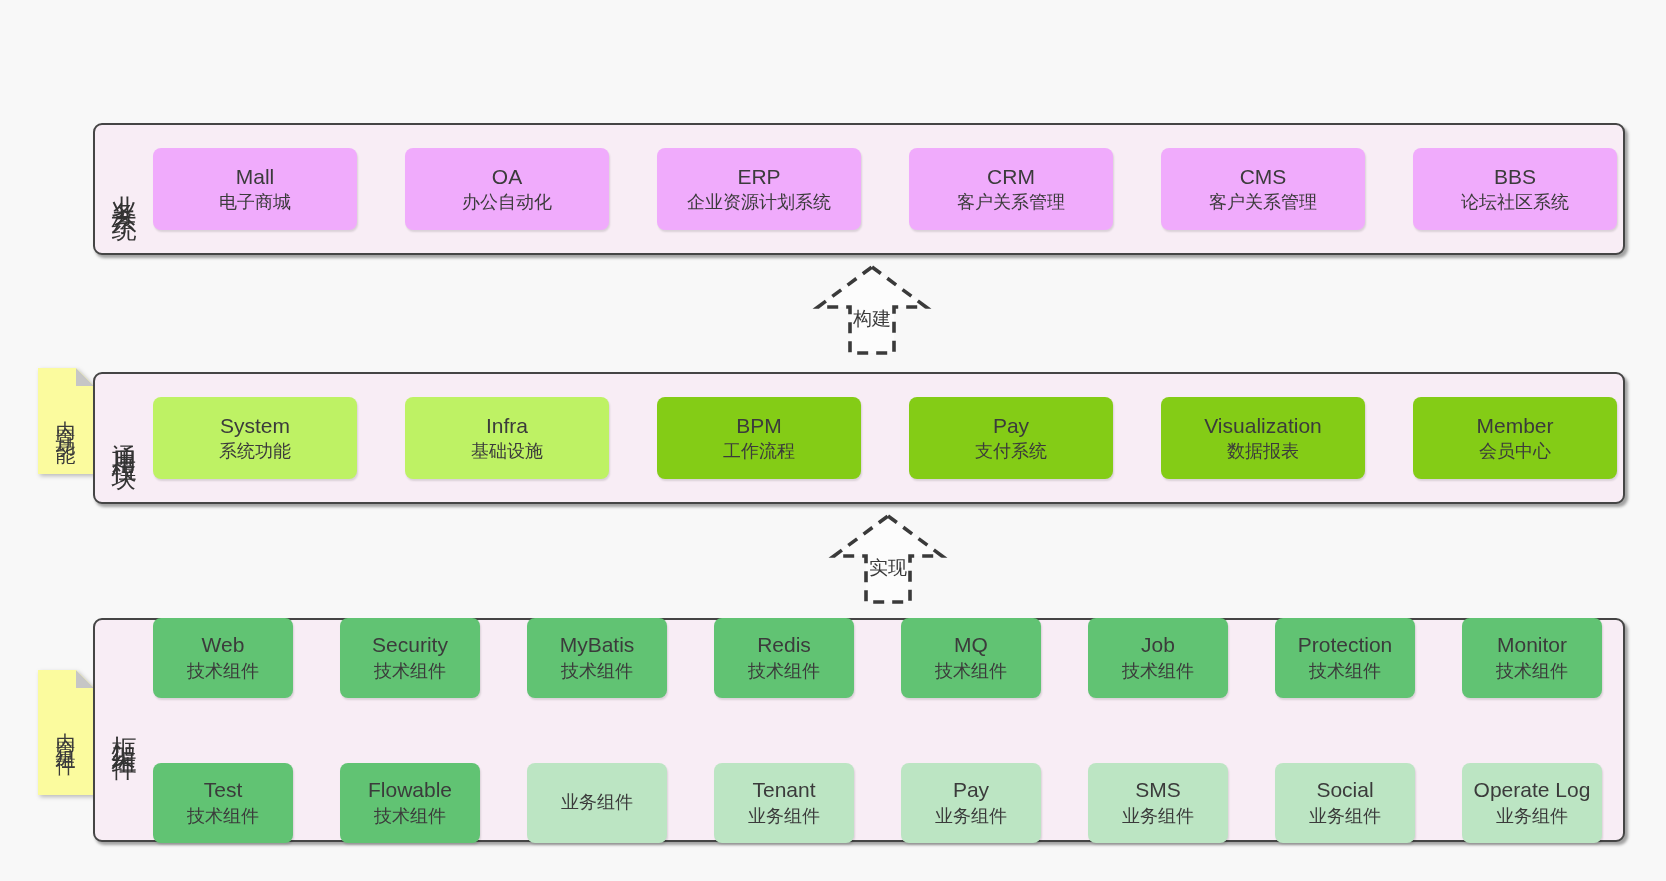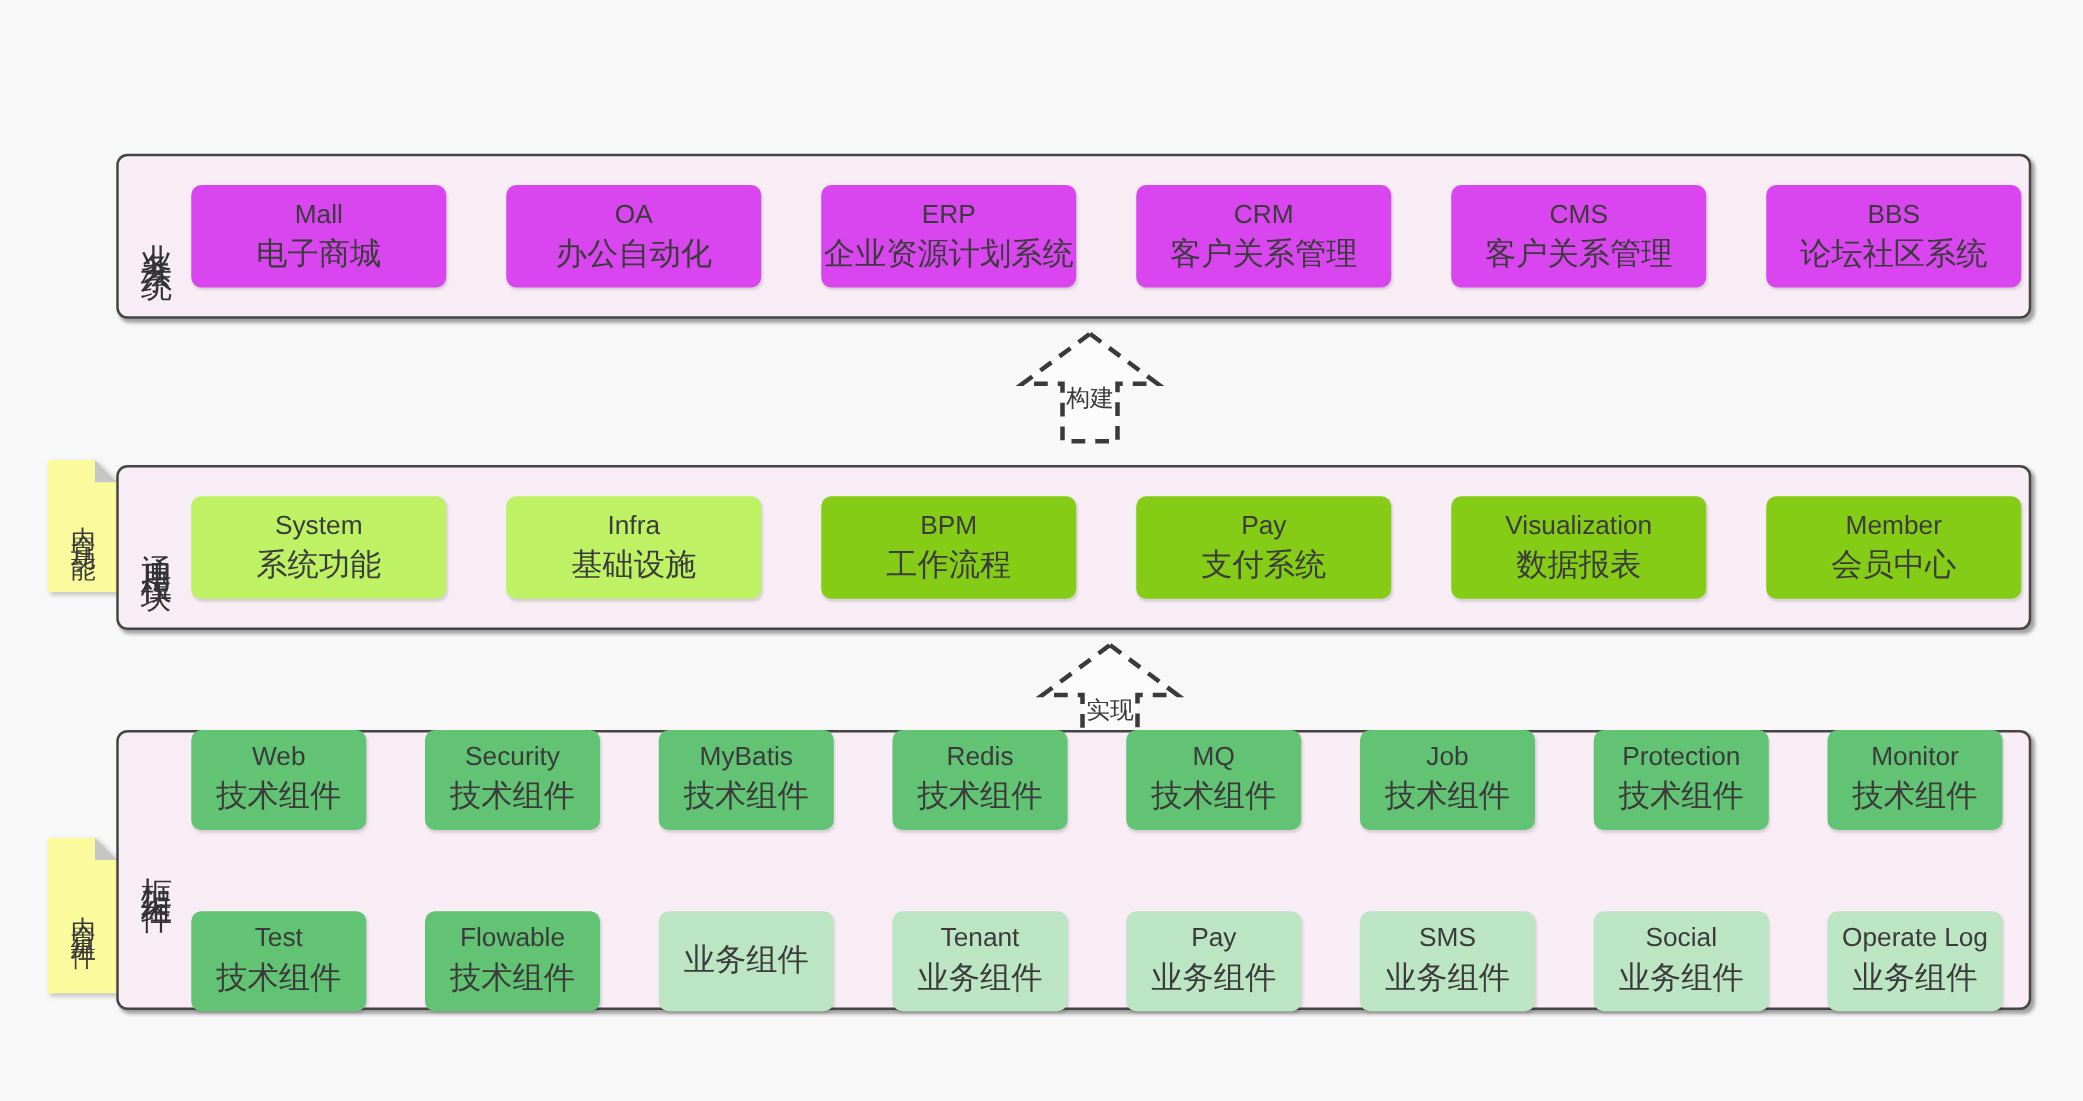"Mall" .blue { background: #d946ef -> #f0abfc }
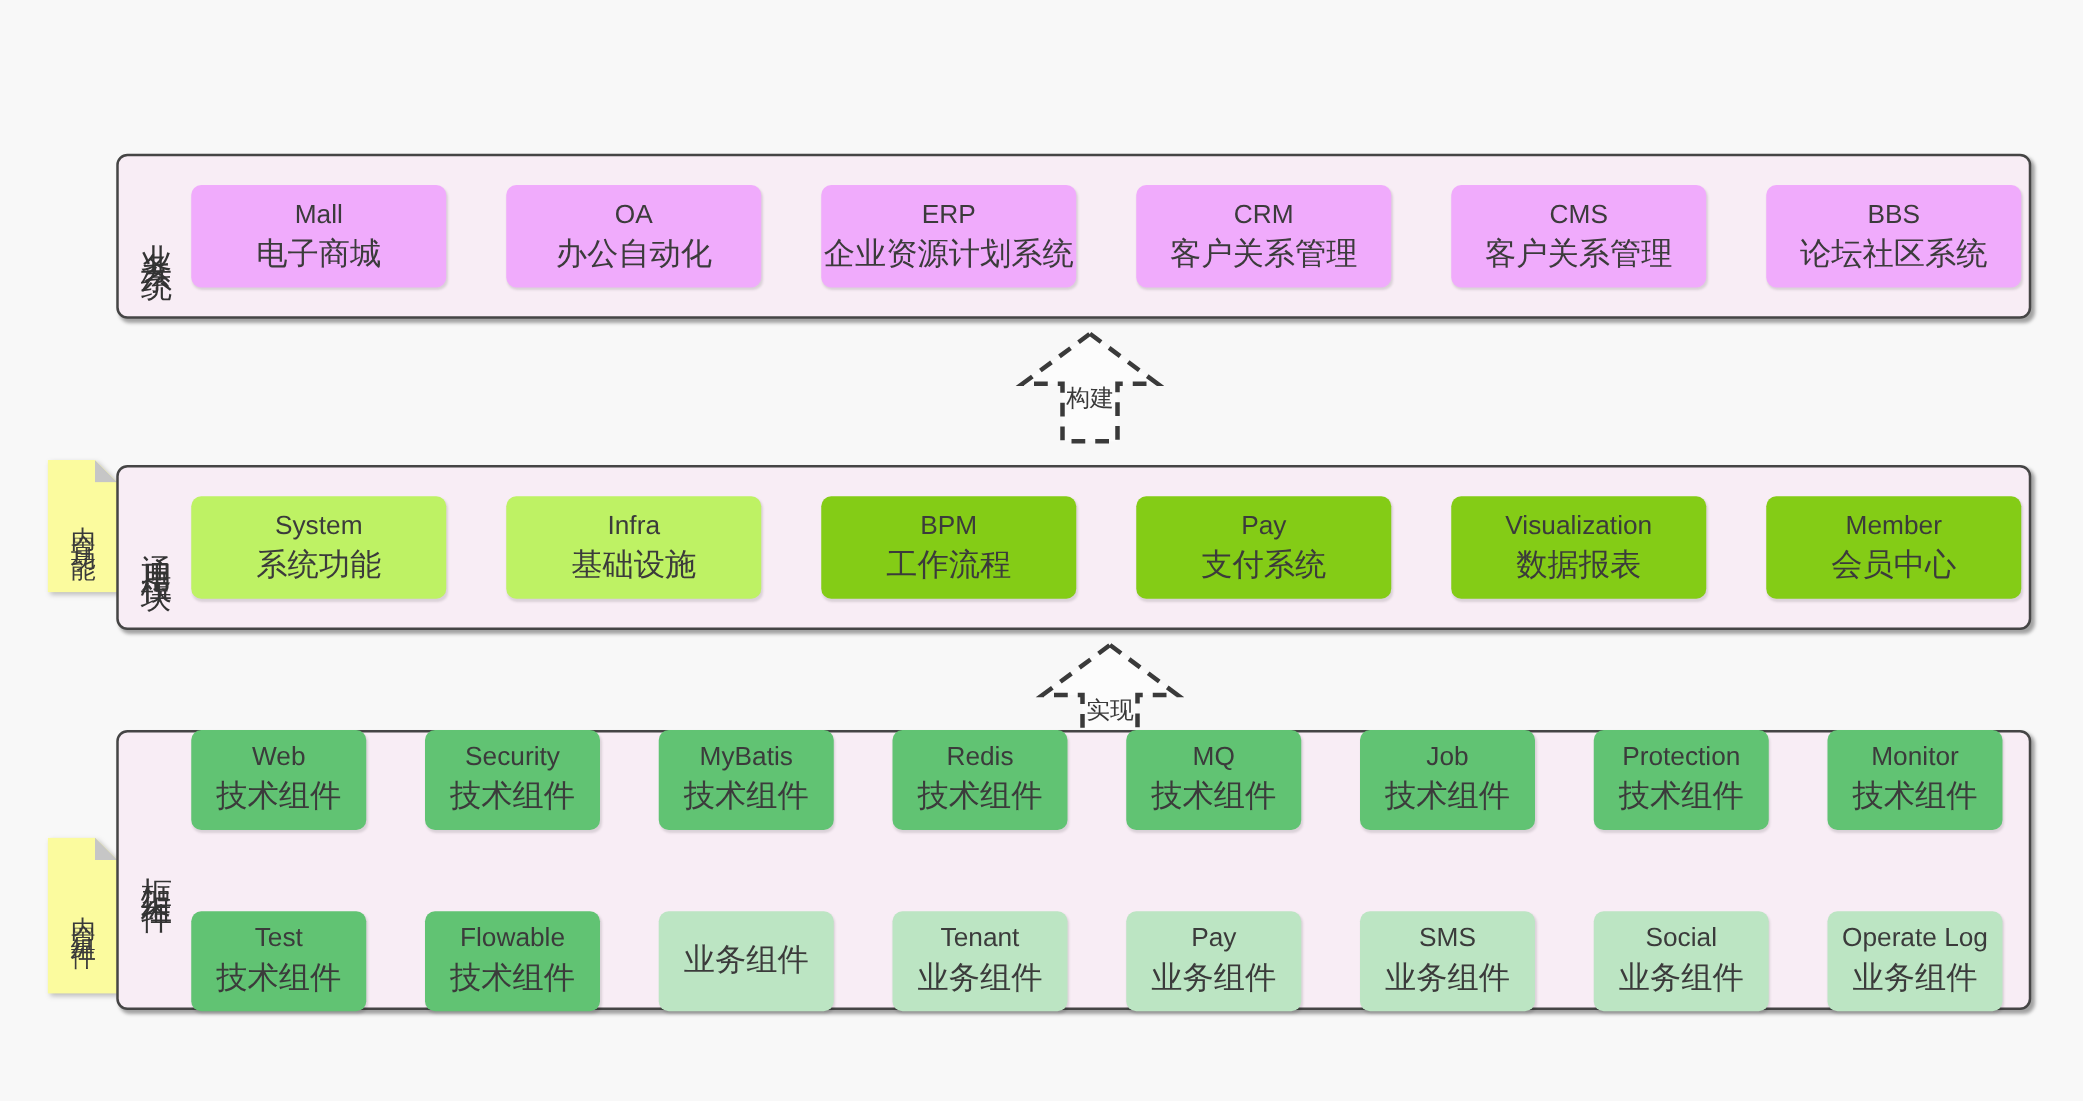"电子商城" .b2 { font-size: 25px -> 18px }
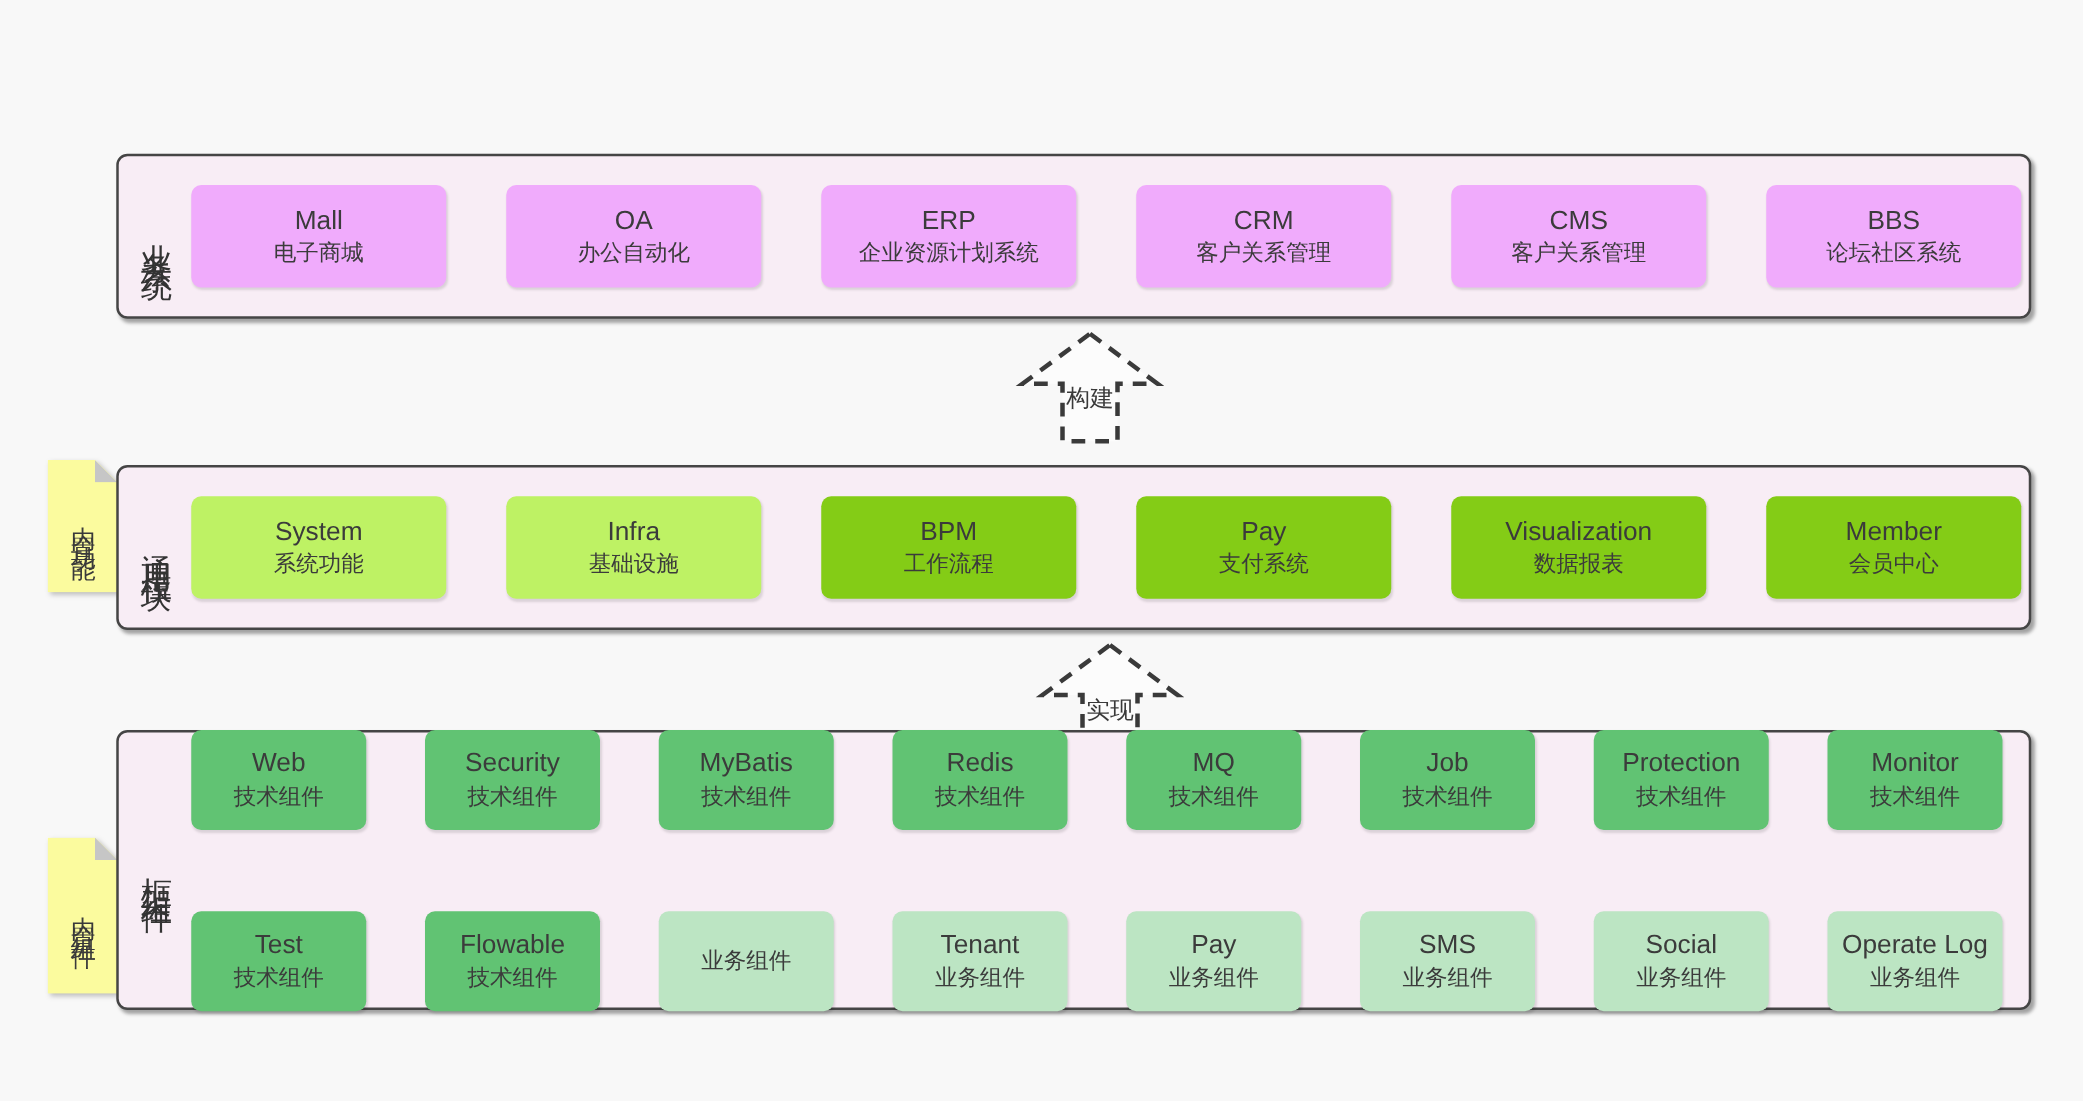"Web" section.layer { top: 584px -> 618px }
